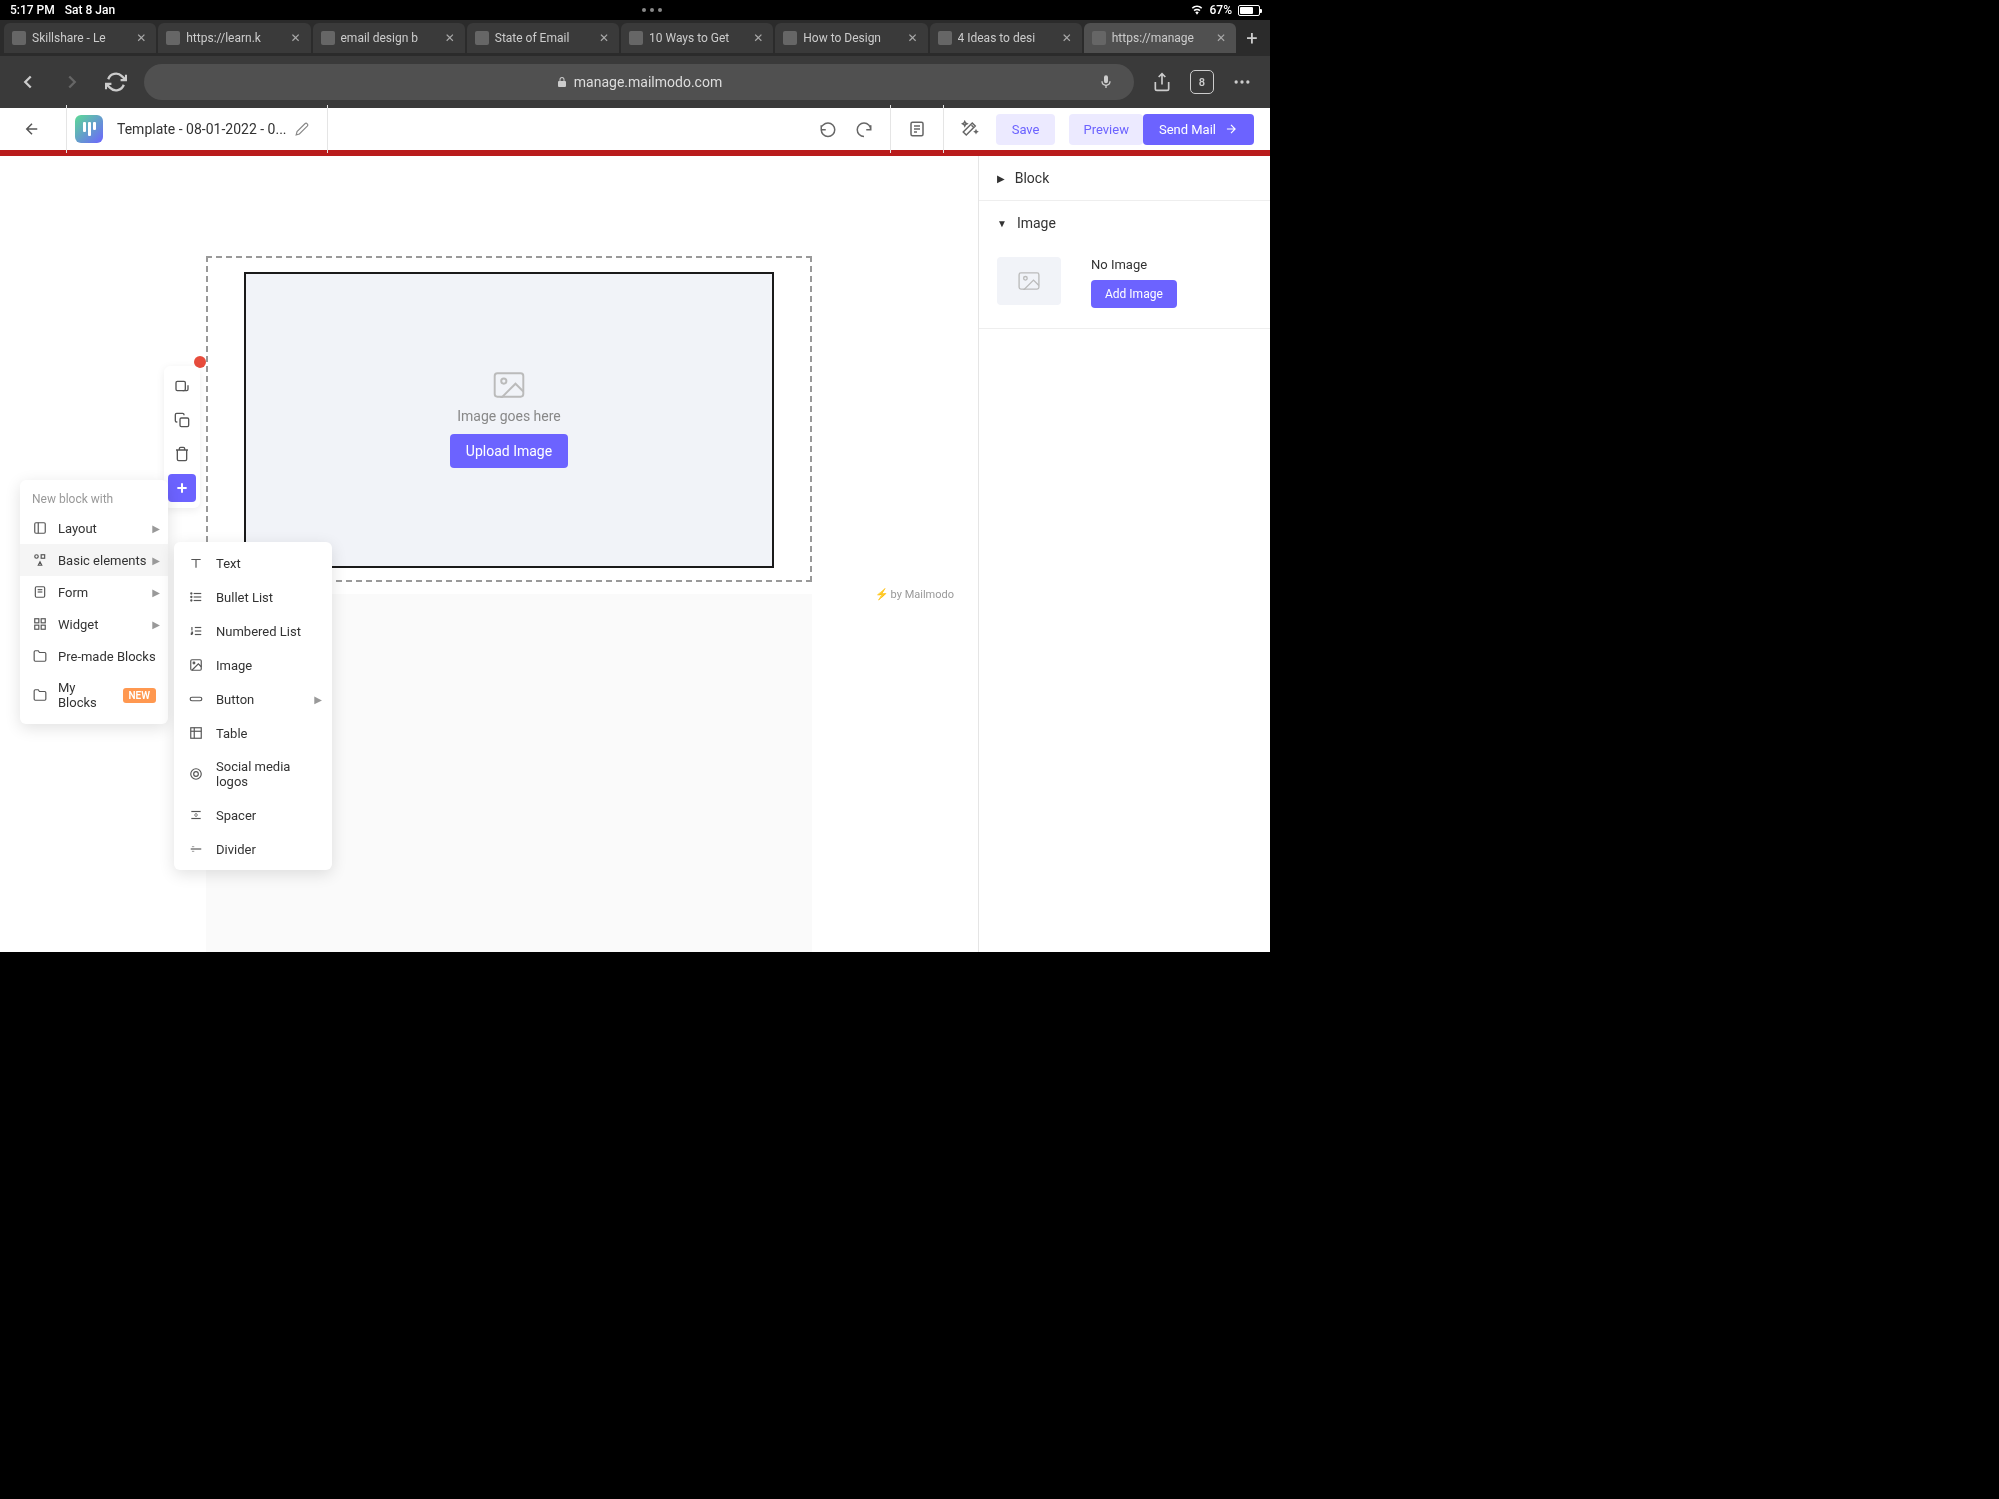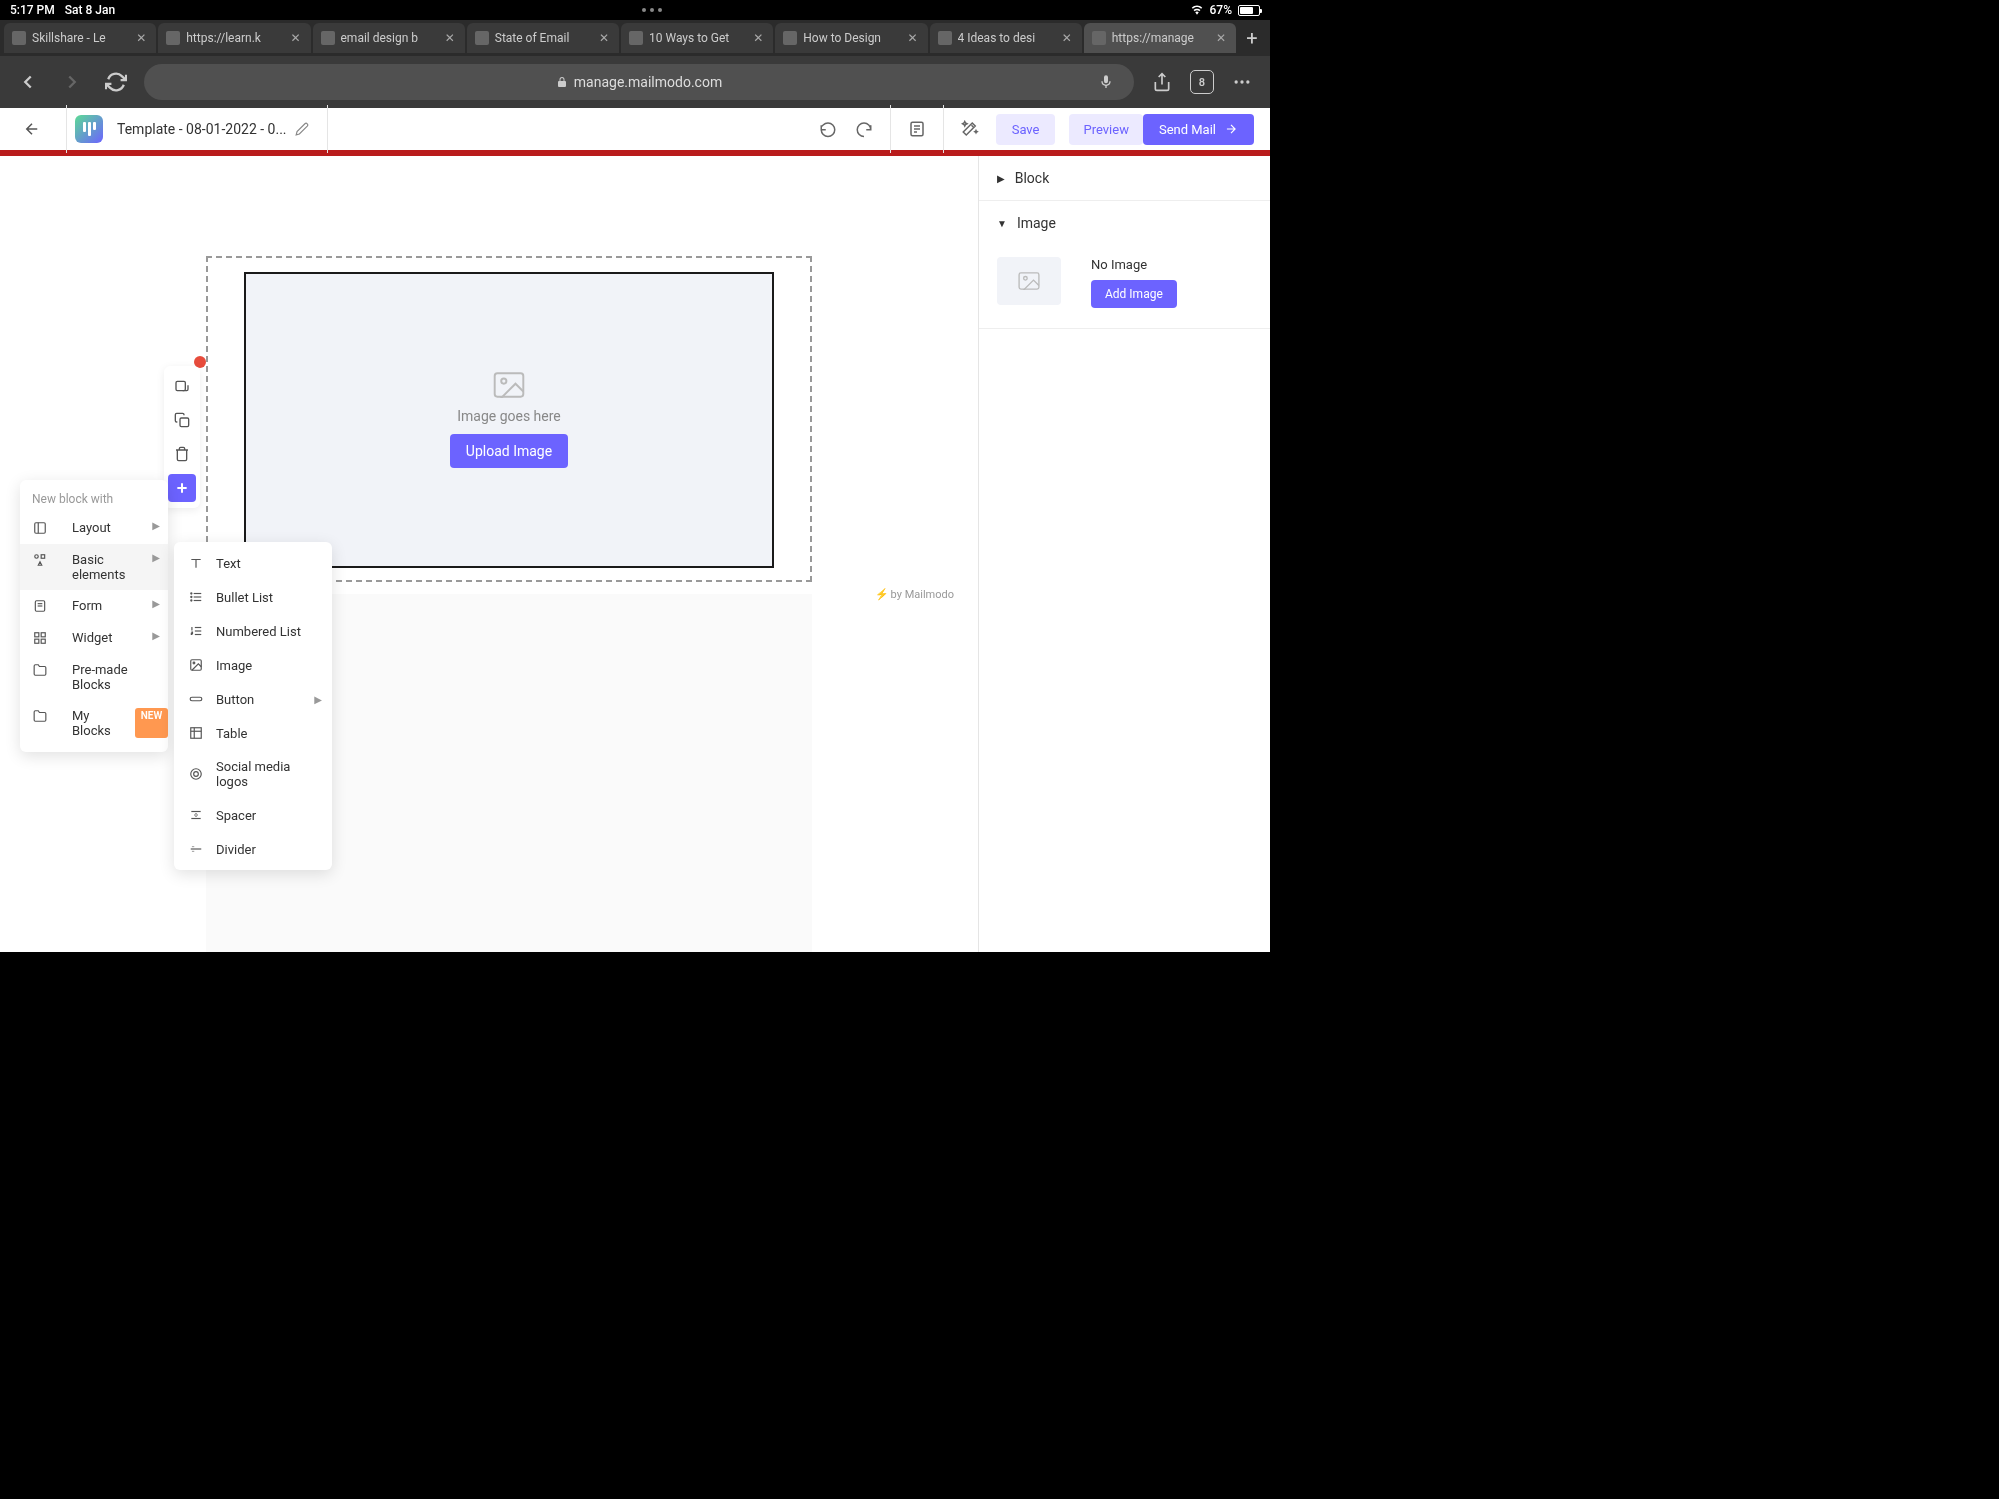"Layout" .block-menu-item { align-items: none -> center; gap: 24px -> 10px }
